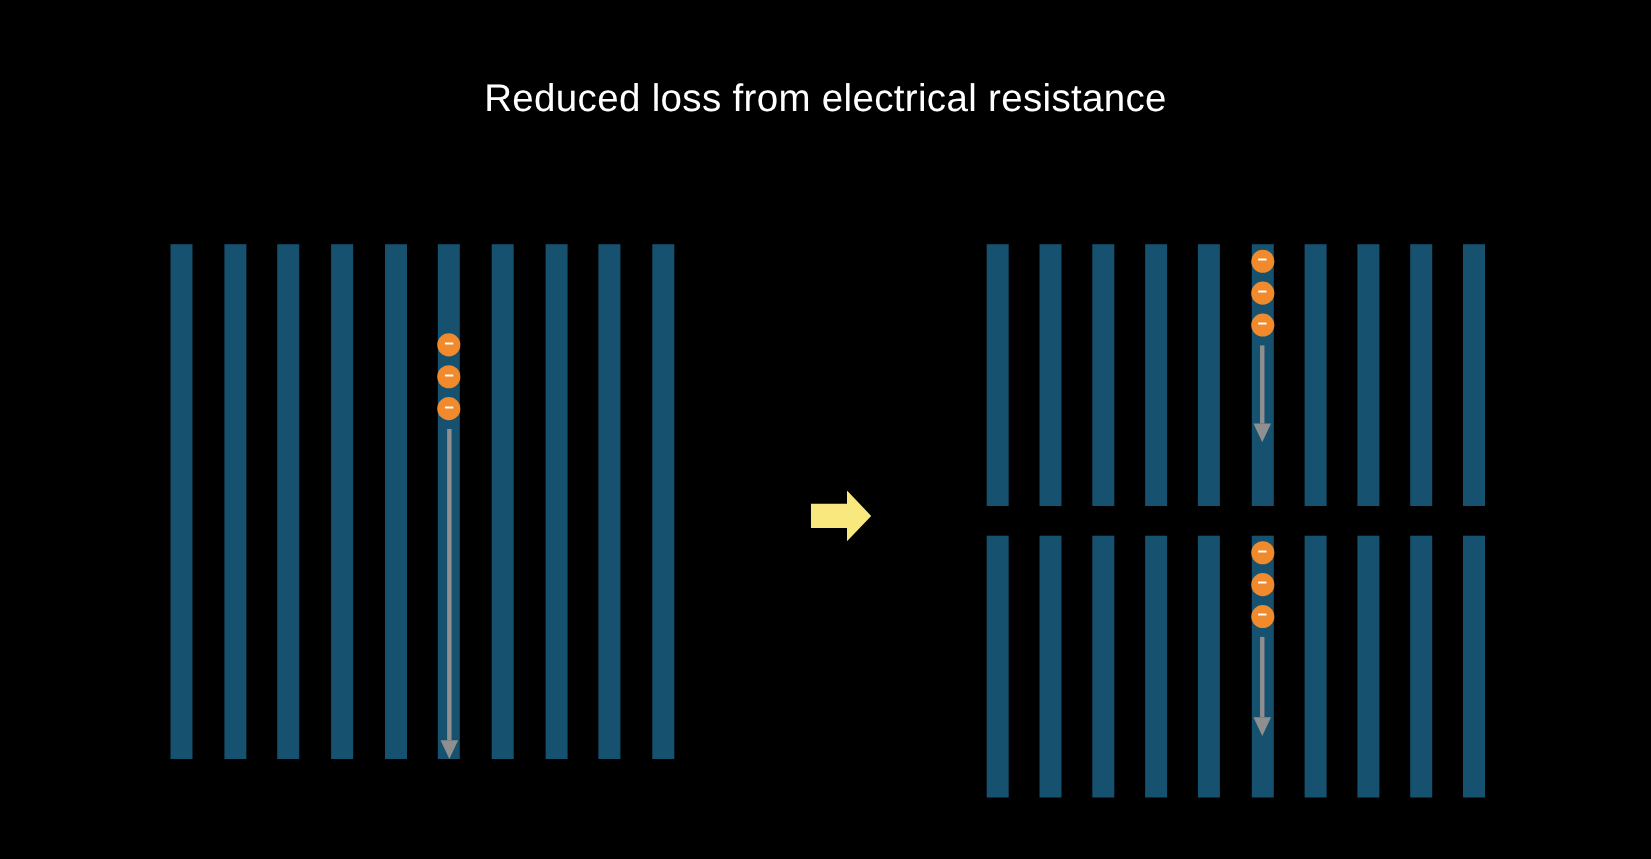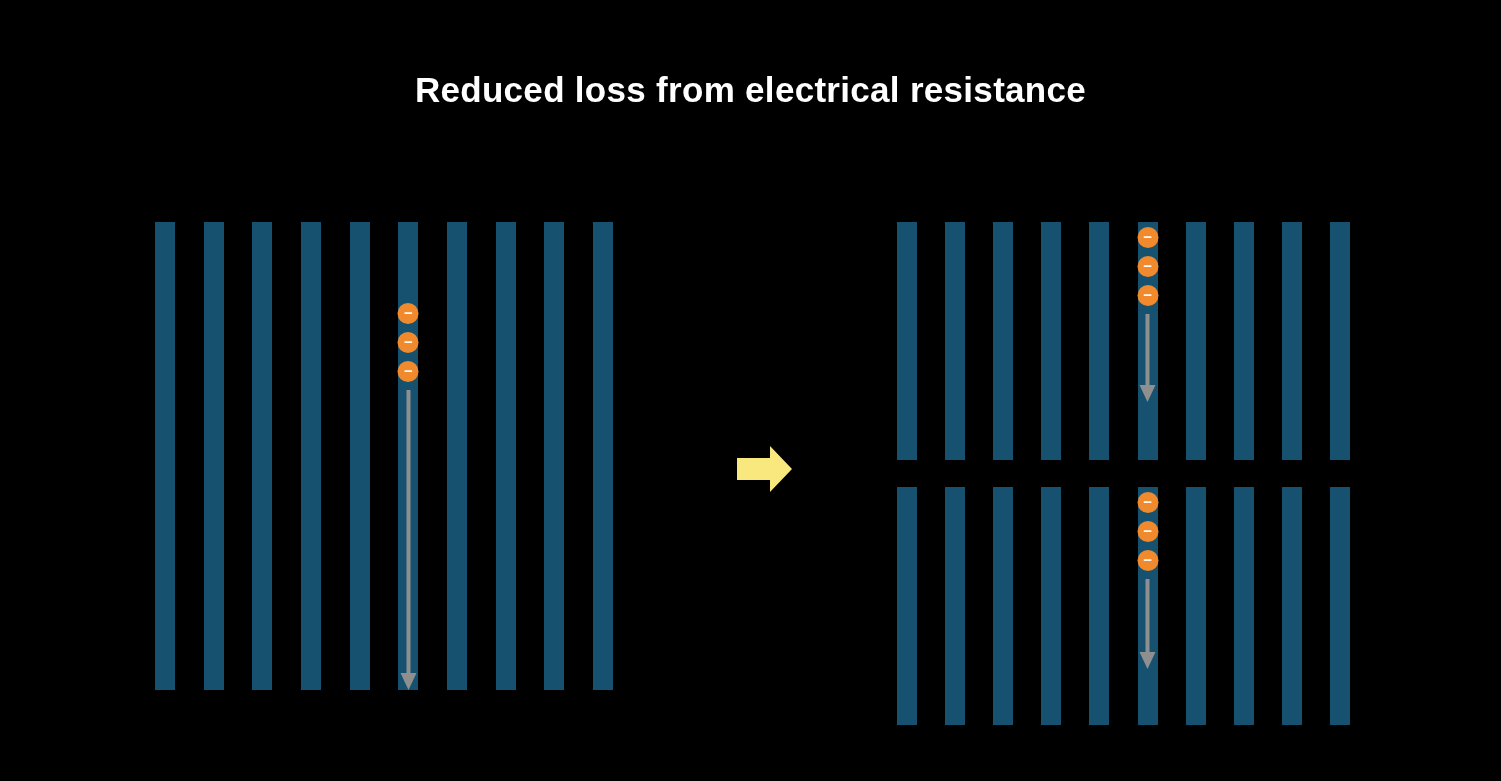"Reduced loss from electrical resistance" .title { font-weight: bold -> normal }
